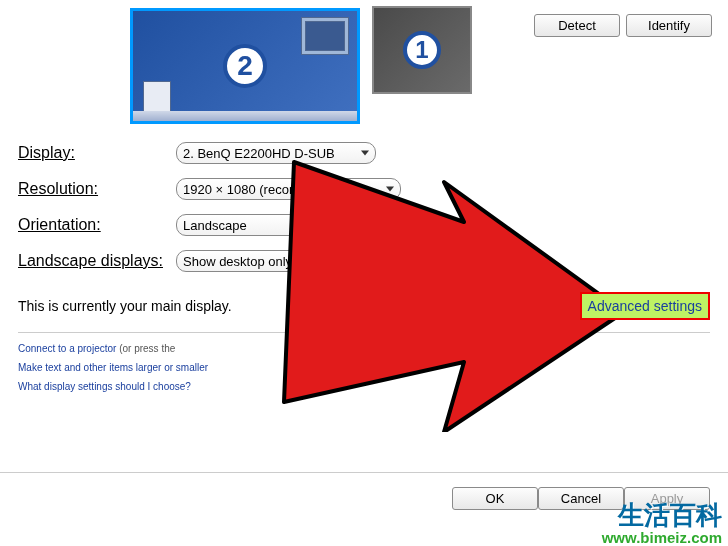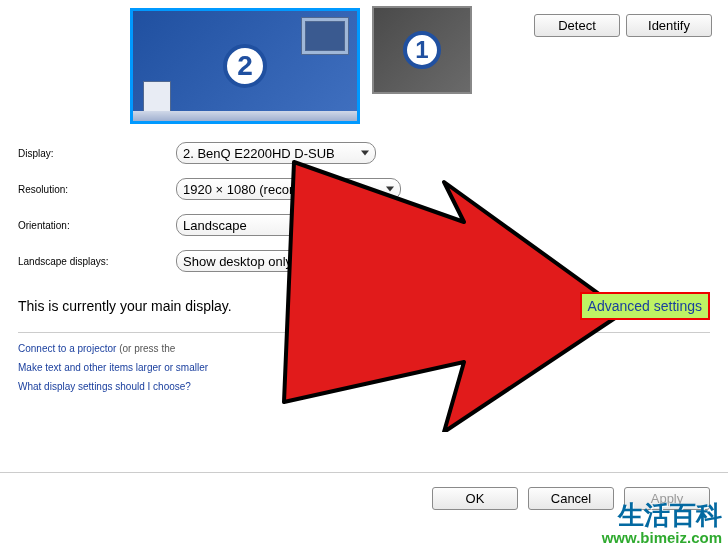"Display:" .form-label { font-size: 10px -> 16px; text-decoration: none -> underline }
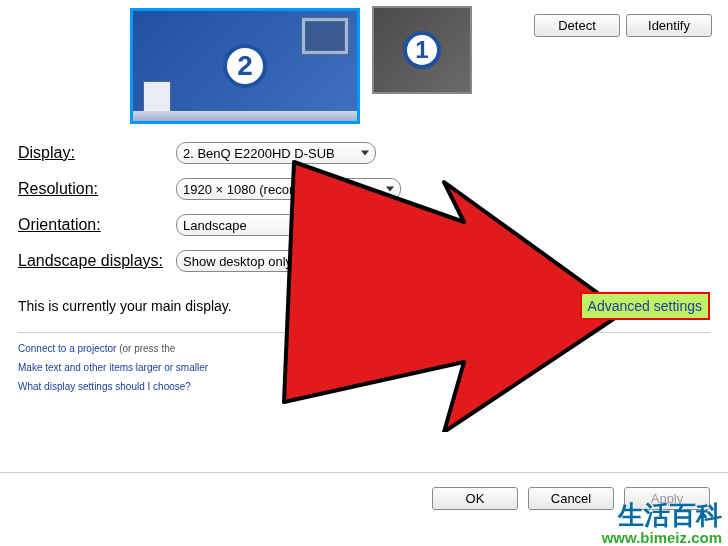"OK" .bottom-bar { gap: 10px -> none }
